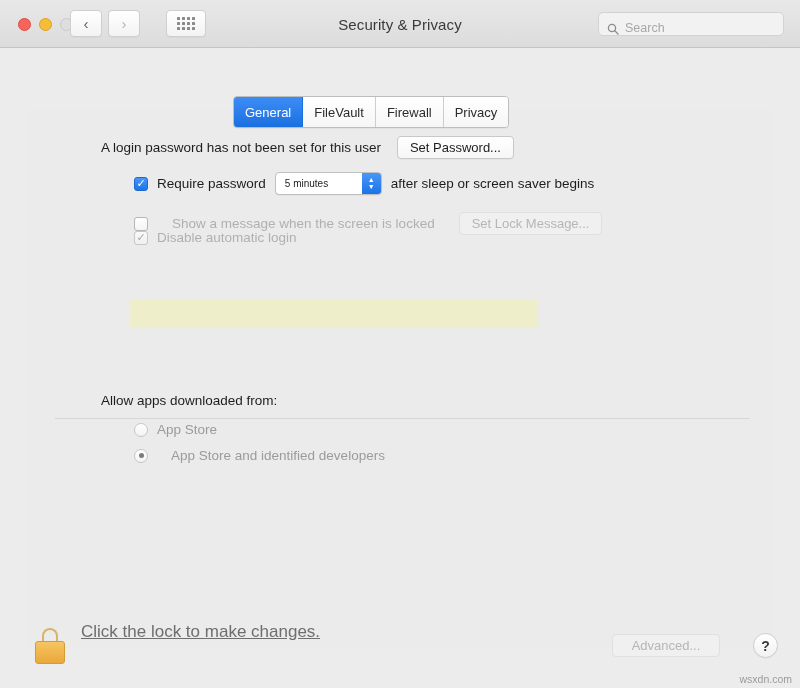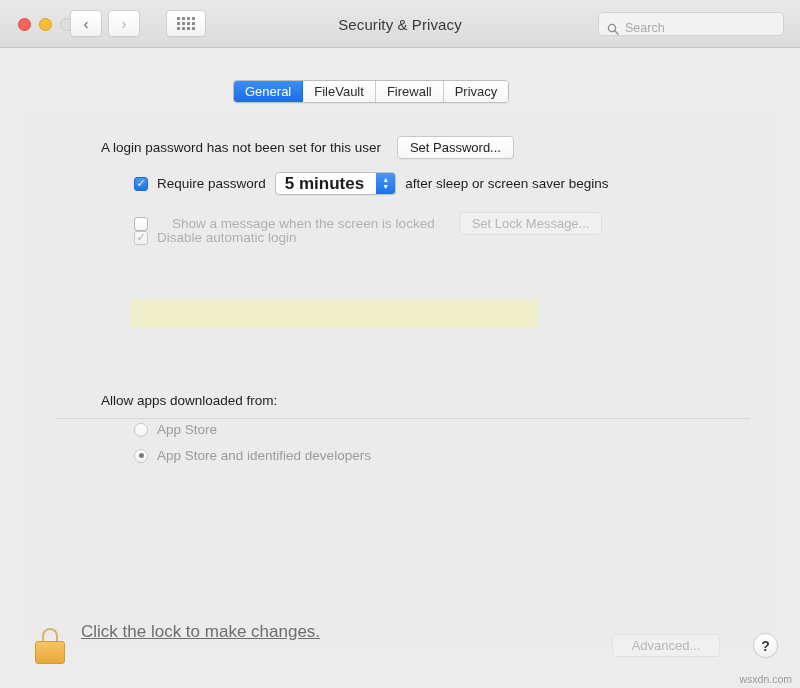"General" .tabs { height: 23px -> 32px; top: 32px -> 48px }
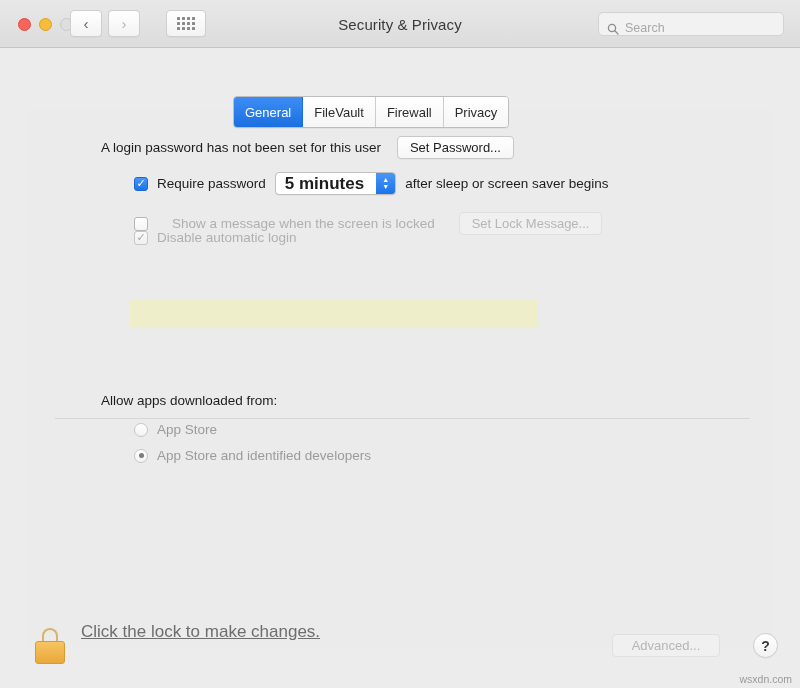"5 minutes" .popup .val { font-size: 17px -> 10px; font-weight: bold -> none }
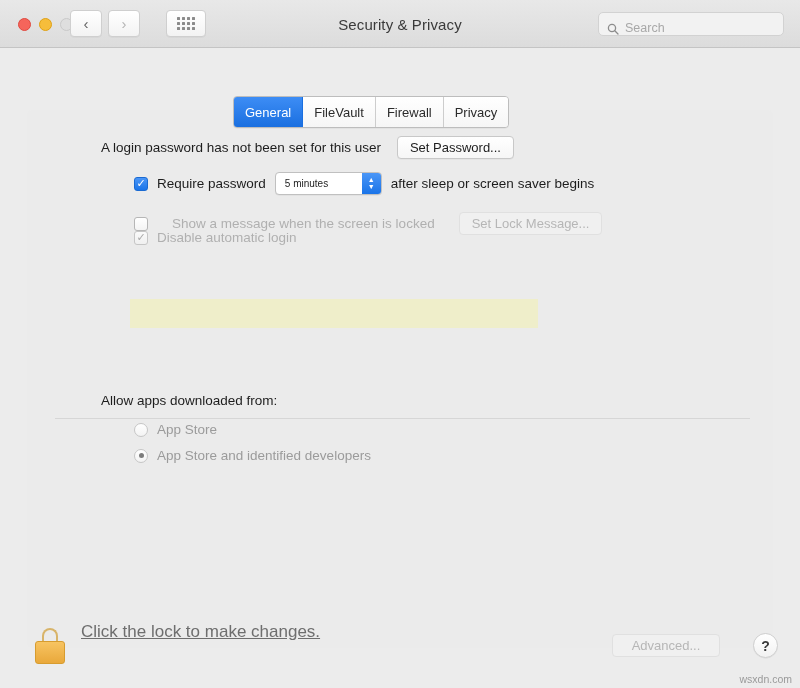"App Store and identified developers" div.row { gap: 9px -> 23px }
